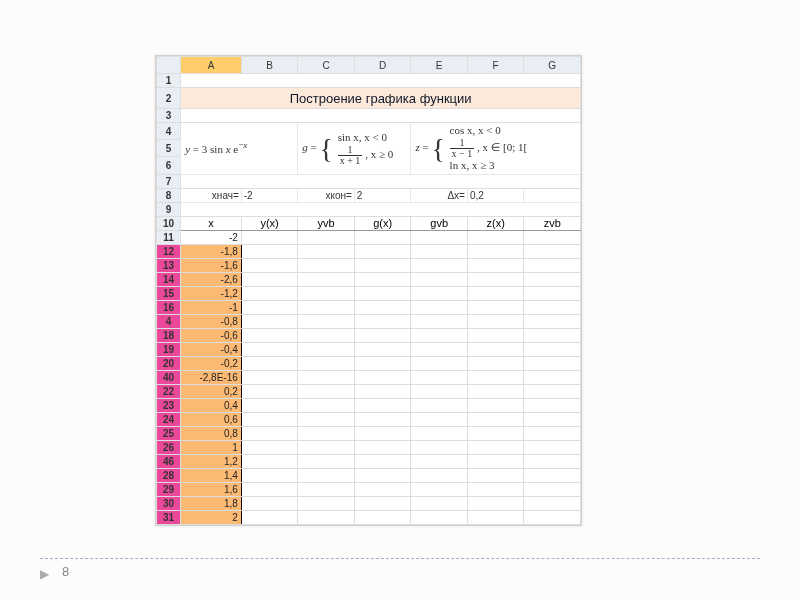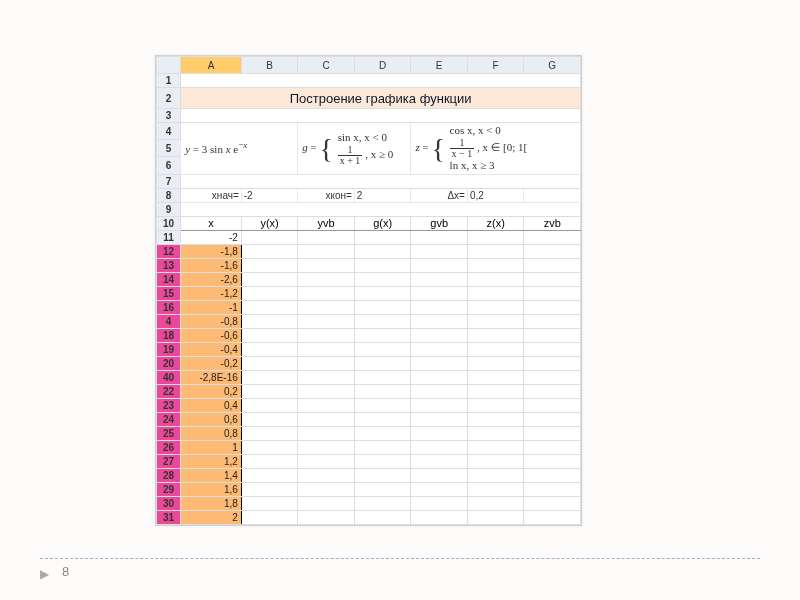"27" th.row-hdr { text: 27 -> 46 }
